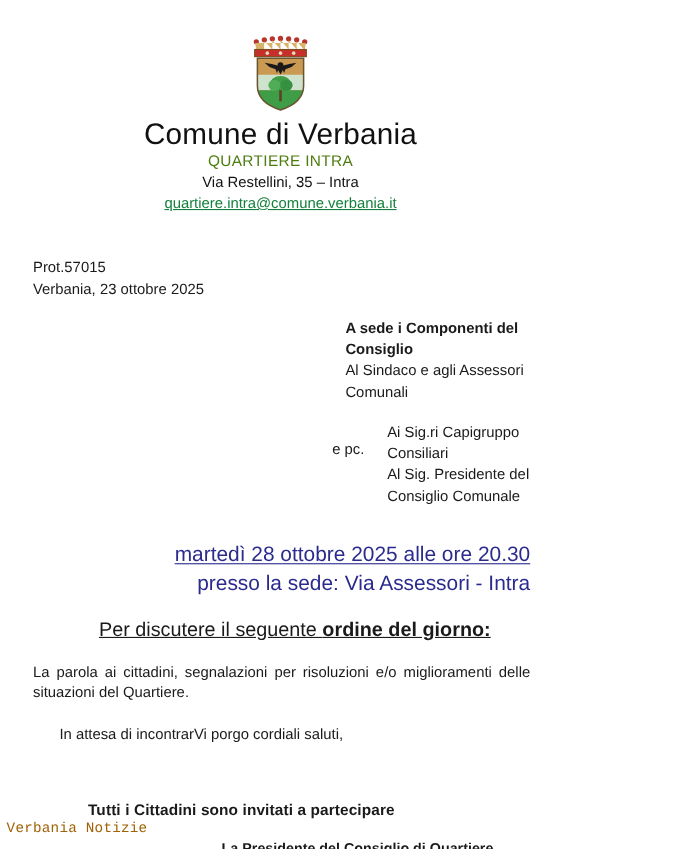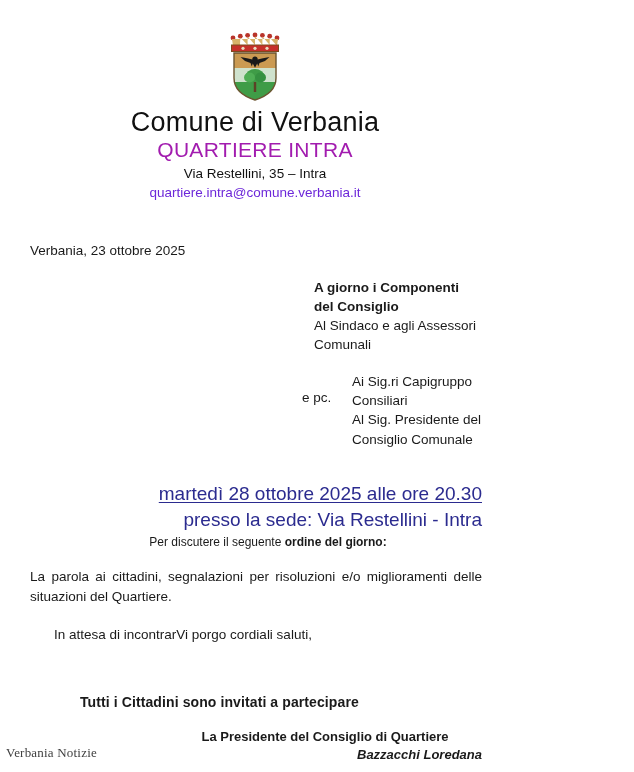"QUARTIERE INTRA" .org-sub { color: #a21caf -> #4d7c0f; font-size: 21px -> 14px }
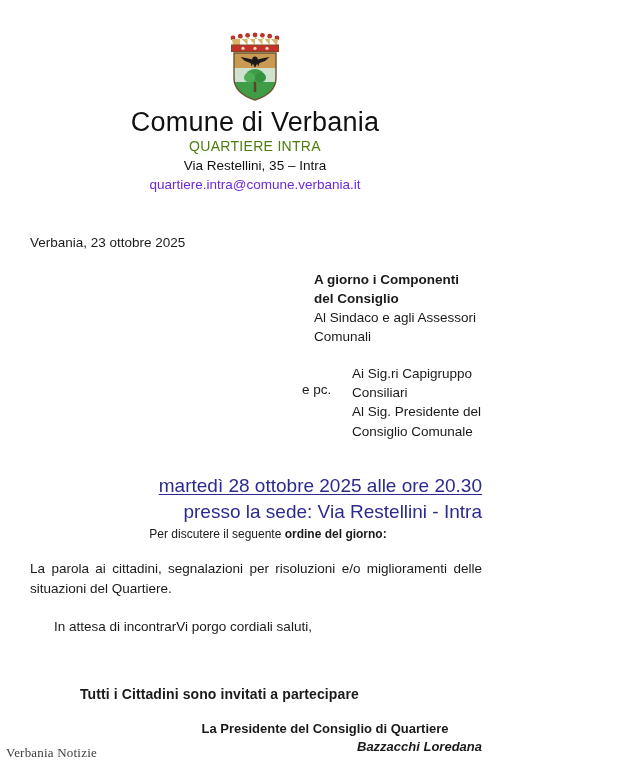"quartiere.intra@comune.verbania.it" .org-email { color: #6d28d9 -> #15803d; text-decoration: none -> underline }
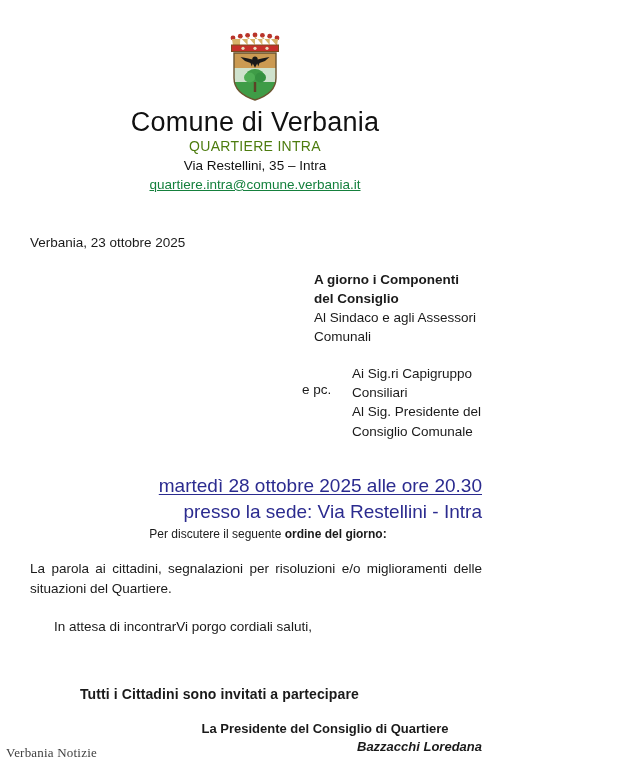"Prot.57015" div { html: none -> <div>Prot.57015</div> }
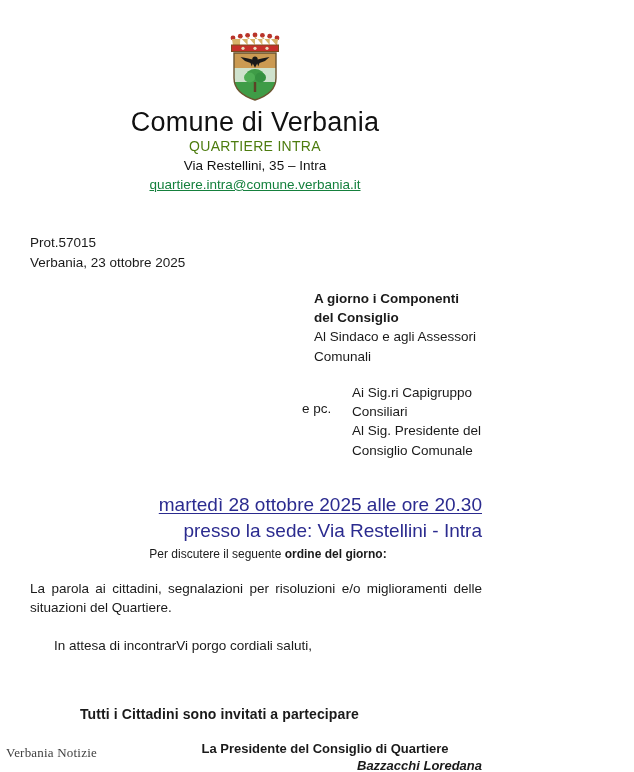"A giorno i Componenti del" div.bold { text: giorno -> sede }
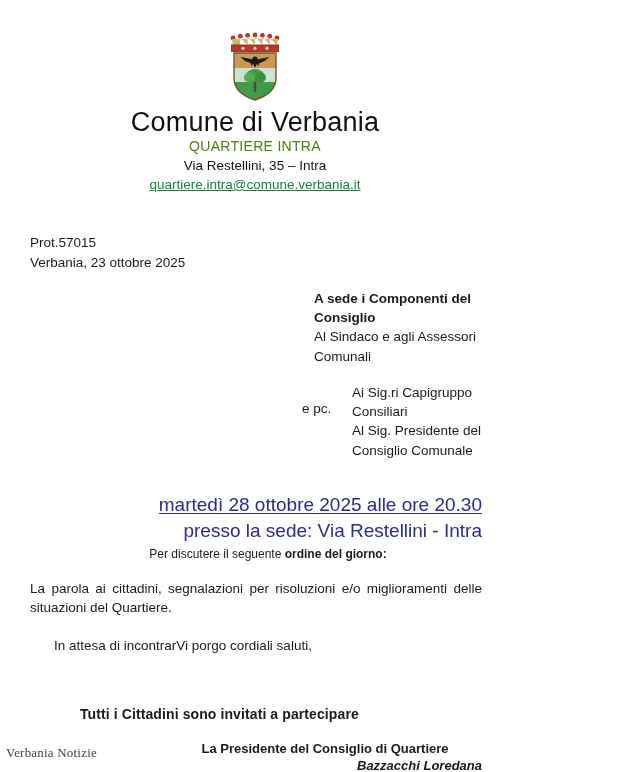"presso la sede: Via Restellini" div.highlight-line2 { text: Restellini -> Assessori }
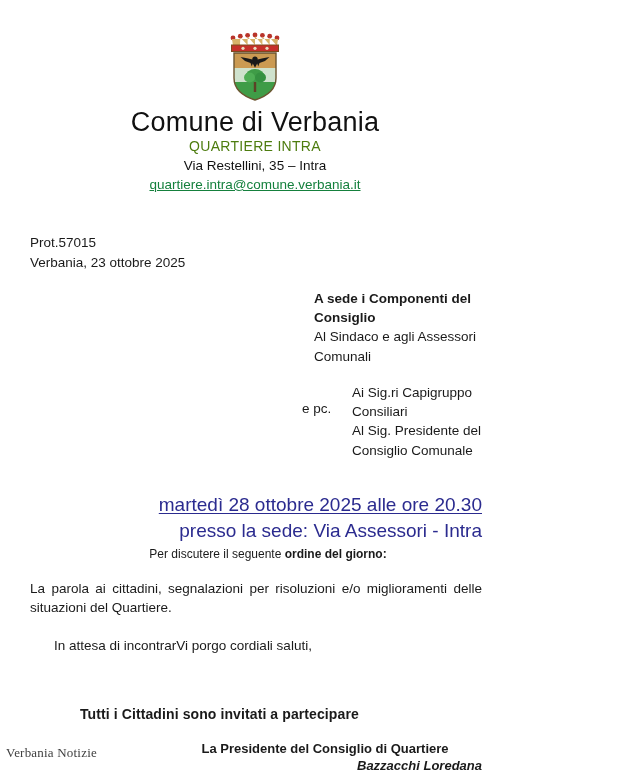"Per discutere il seguente ordine" .agenda-intro { font-size: 12px -> 18px; margin-top: 4px -> 19px; text-decoration: none -> underline }
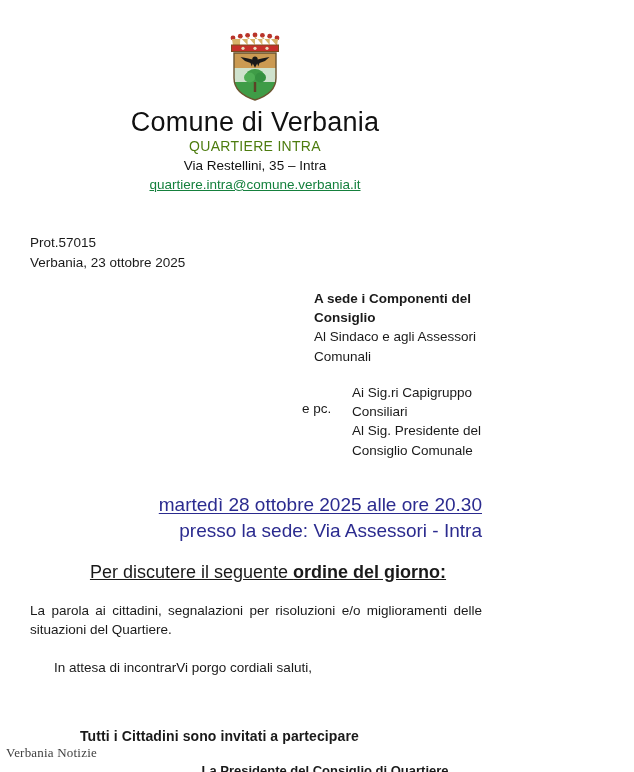"Verbania Notizie" .footer-credit { color: #404040 -> #a16207; font-family: Liberation Serif, serif -> Liberation Mono, monospace }
